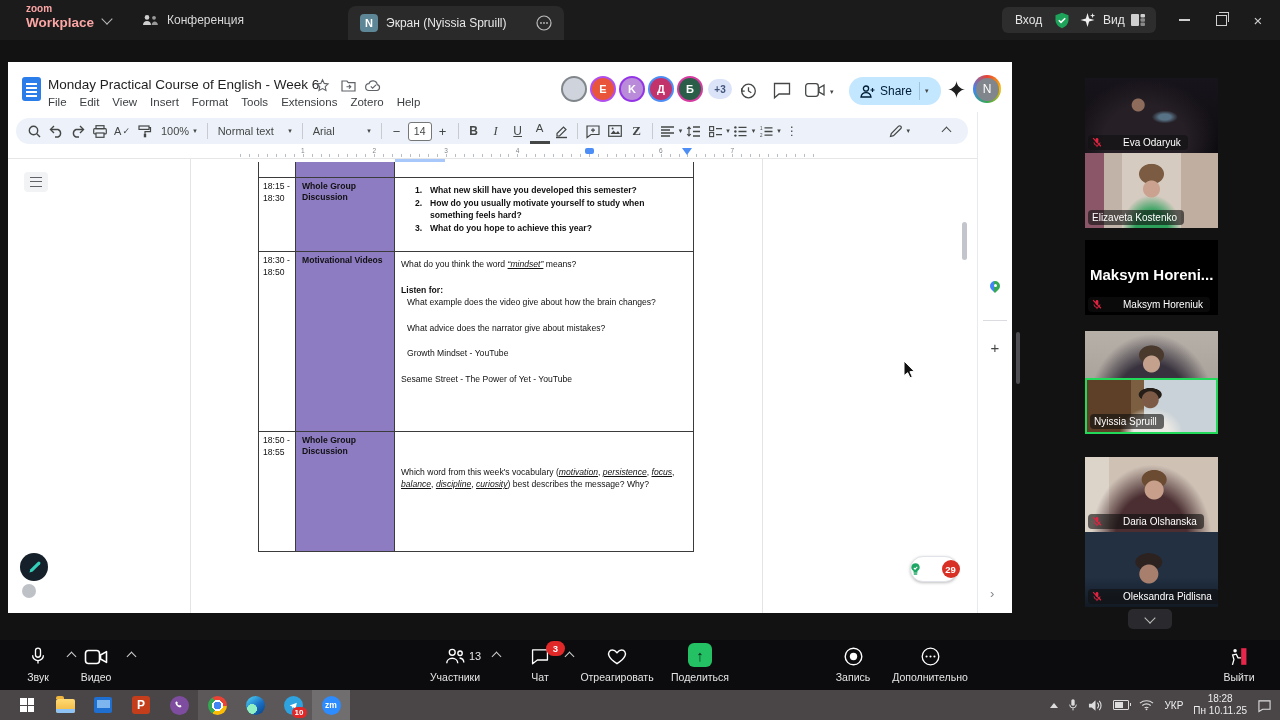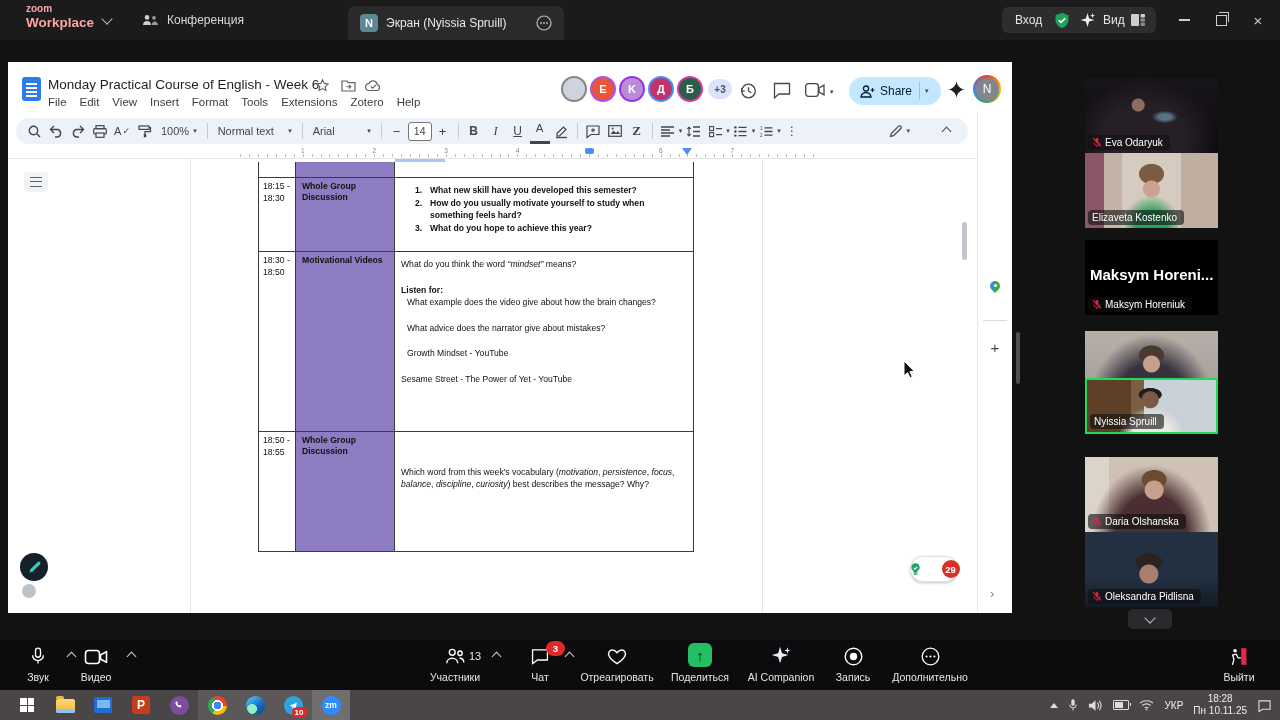"Eva Odaryuk" .vlabel { gap: 3px -> 21px }
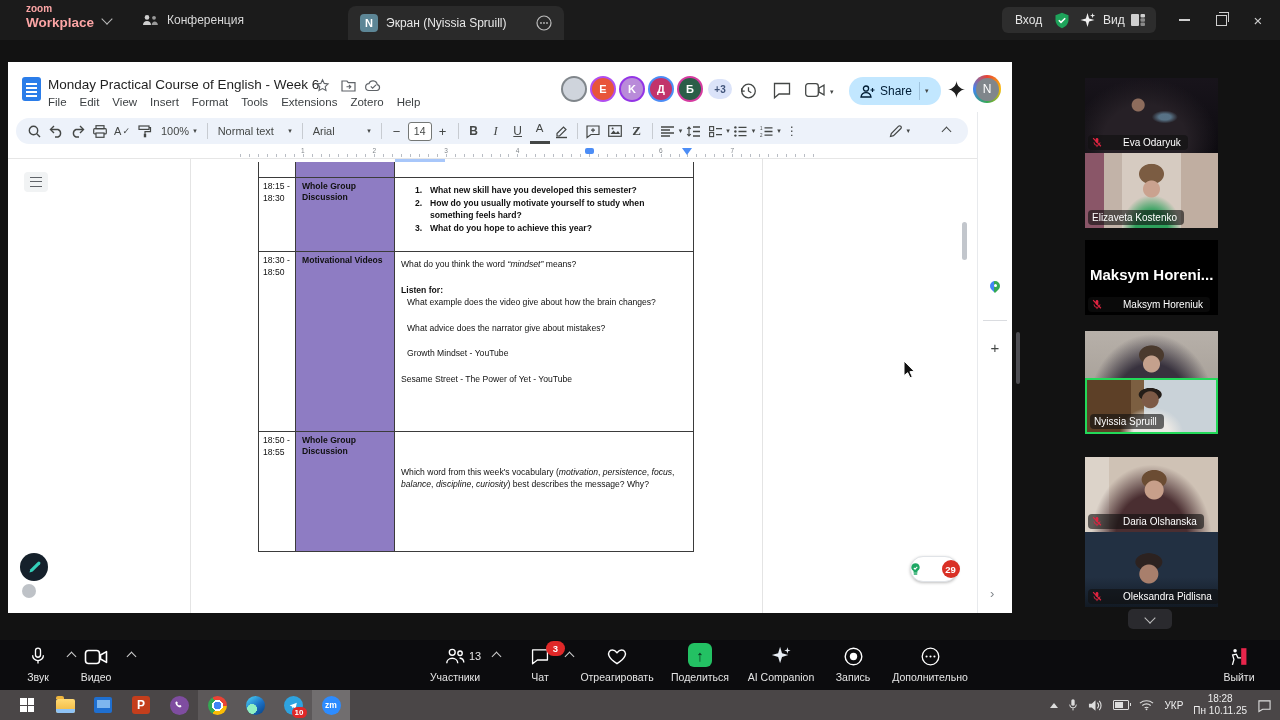"“mindset”" .it { text-decoration: none -> underline }
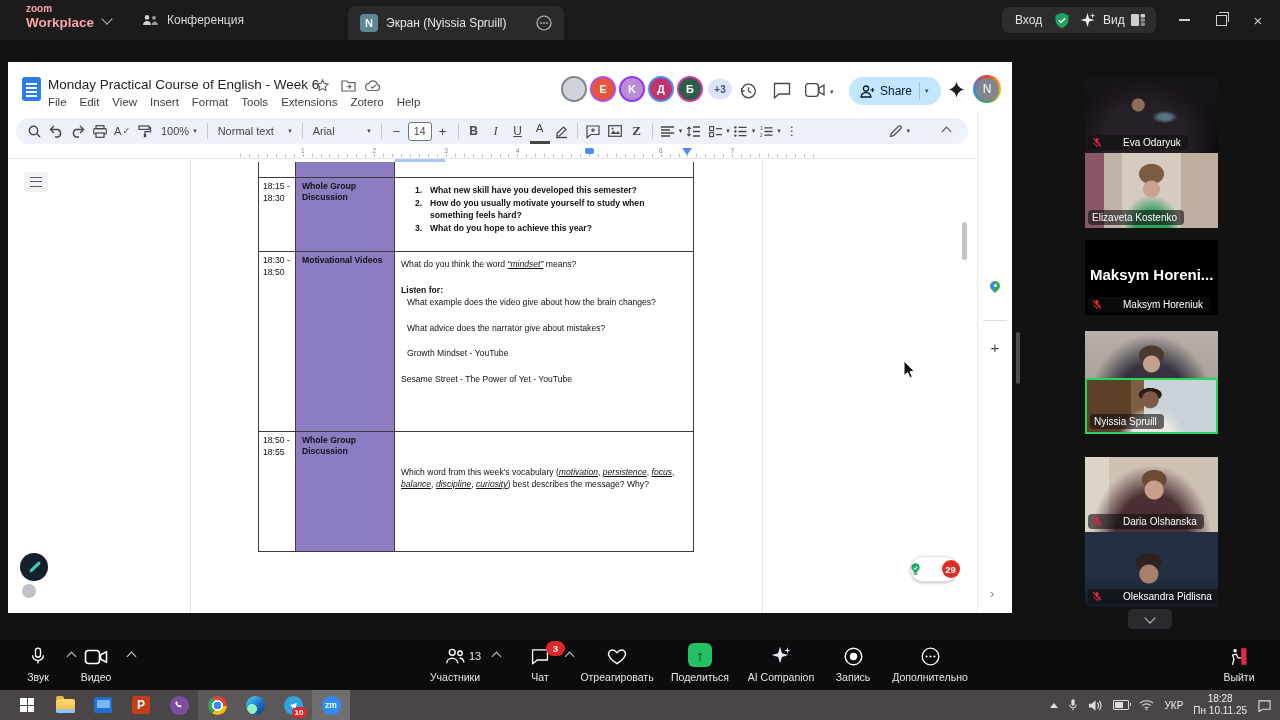"AI Companion" div.zbtn { html: <div> <div> <svg> <path></path> <path></path> </svg> </div> <div>AI Companion</div> </div> -> none }
